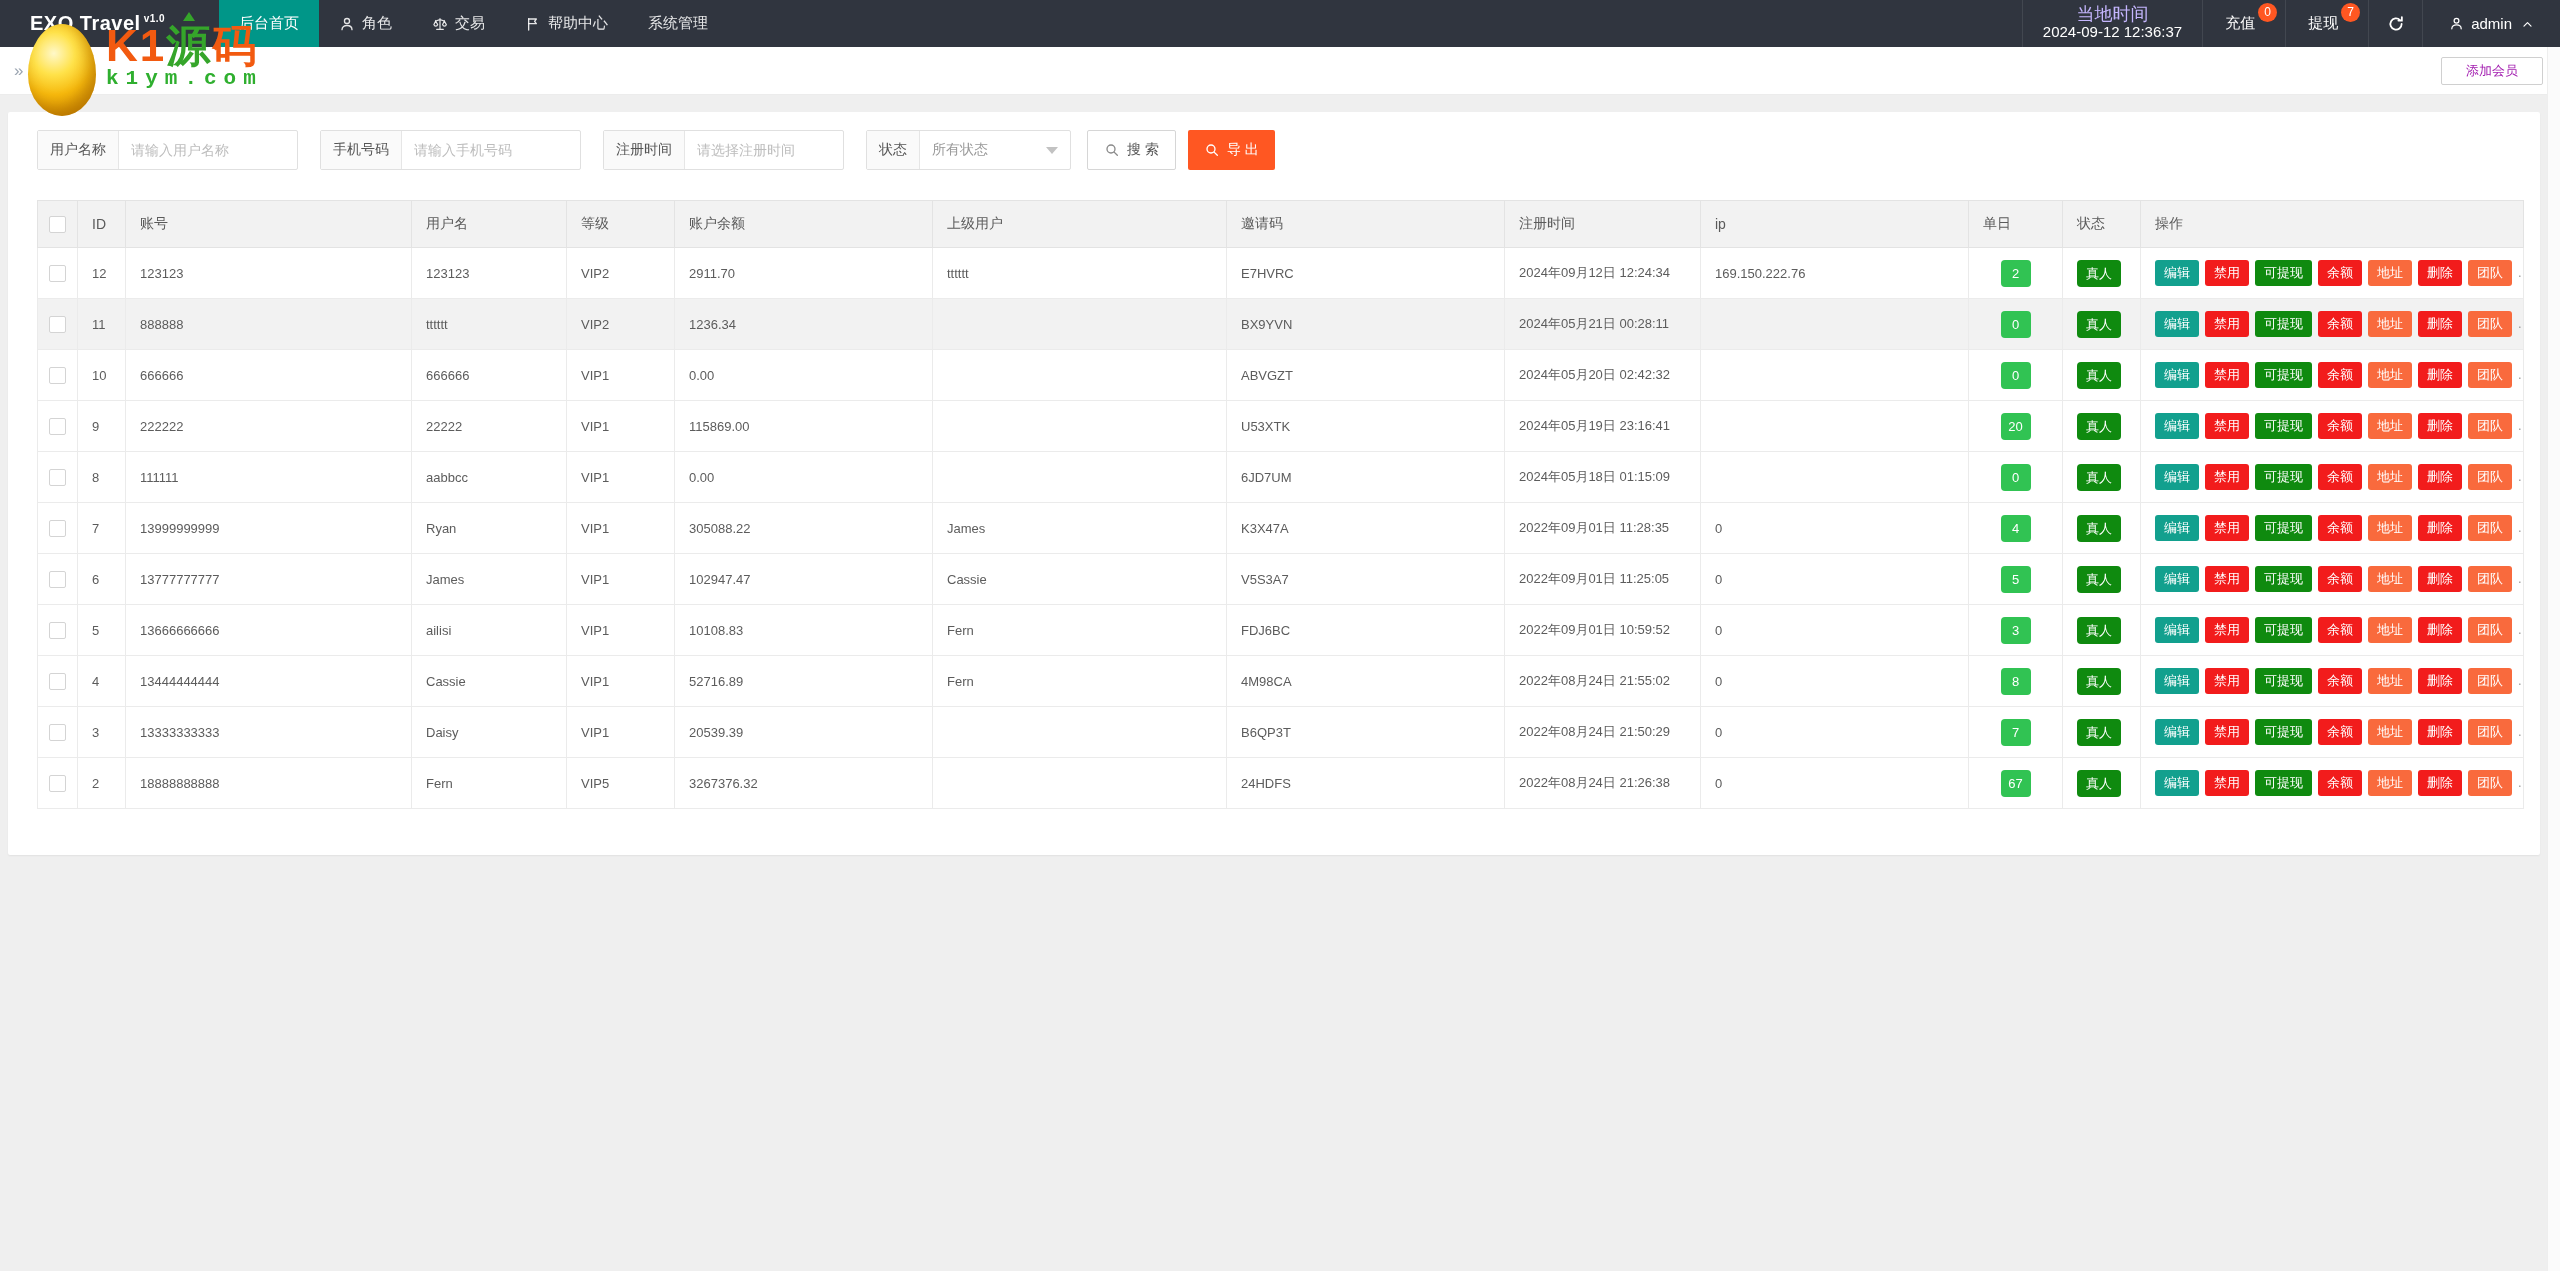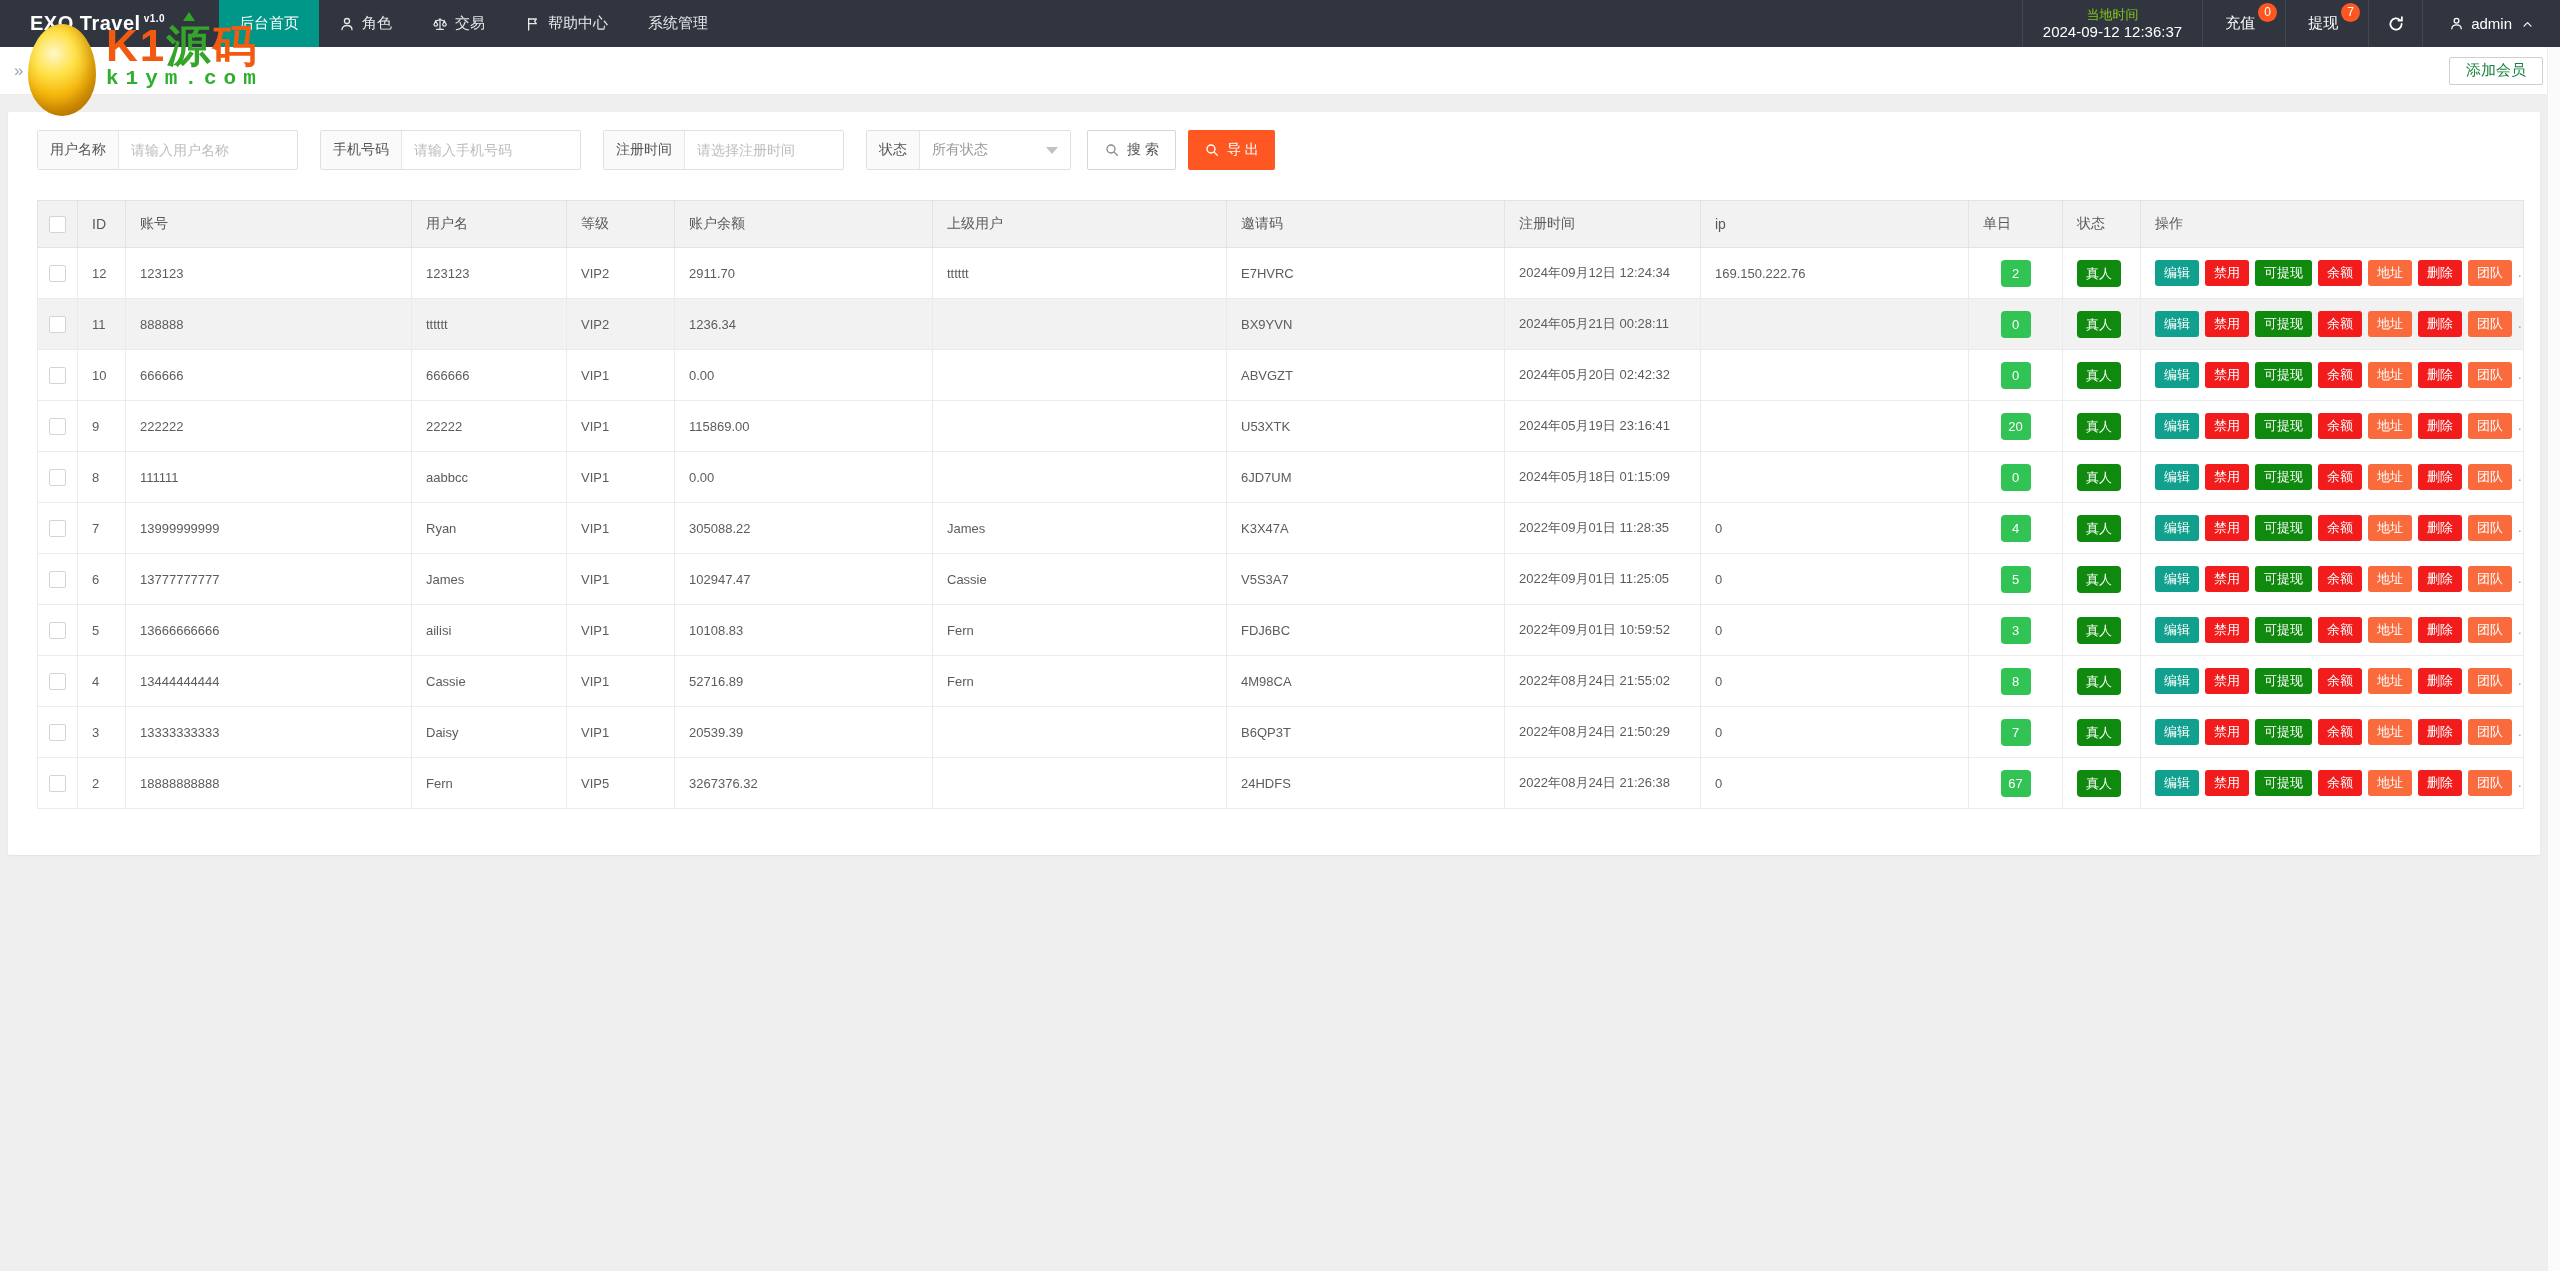"当地时间" .time-label { color: #84cc16 -> #c4b5fd; font-size: 13px -> 18px }
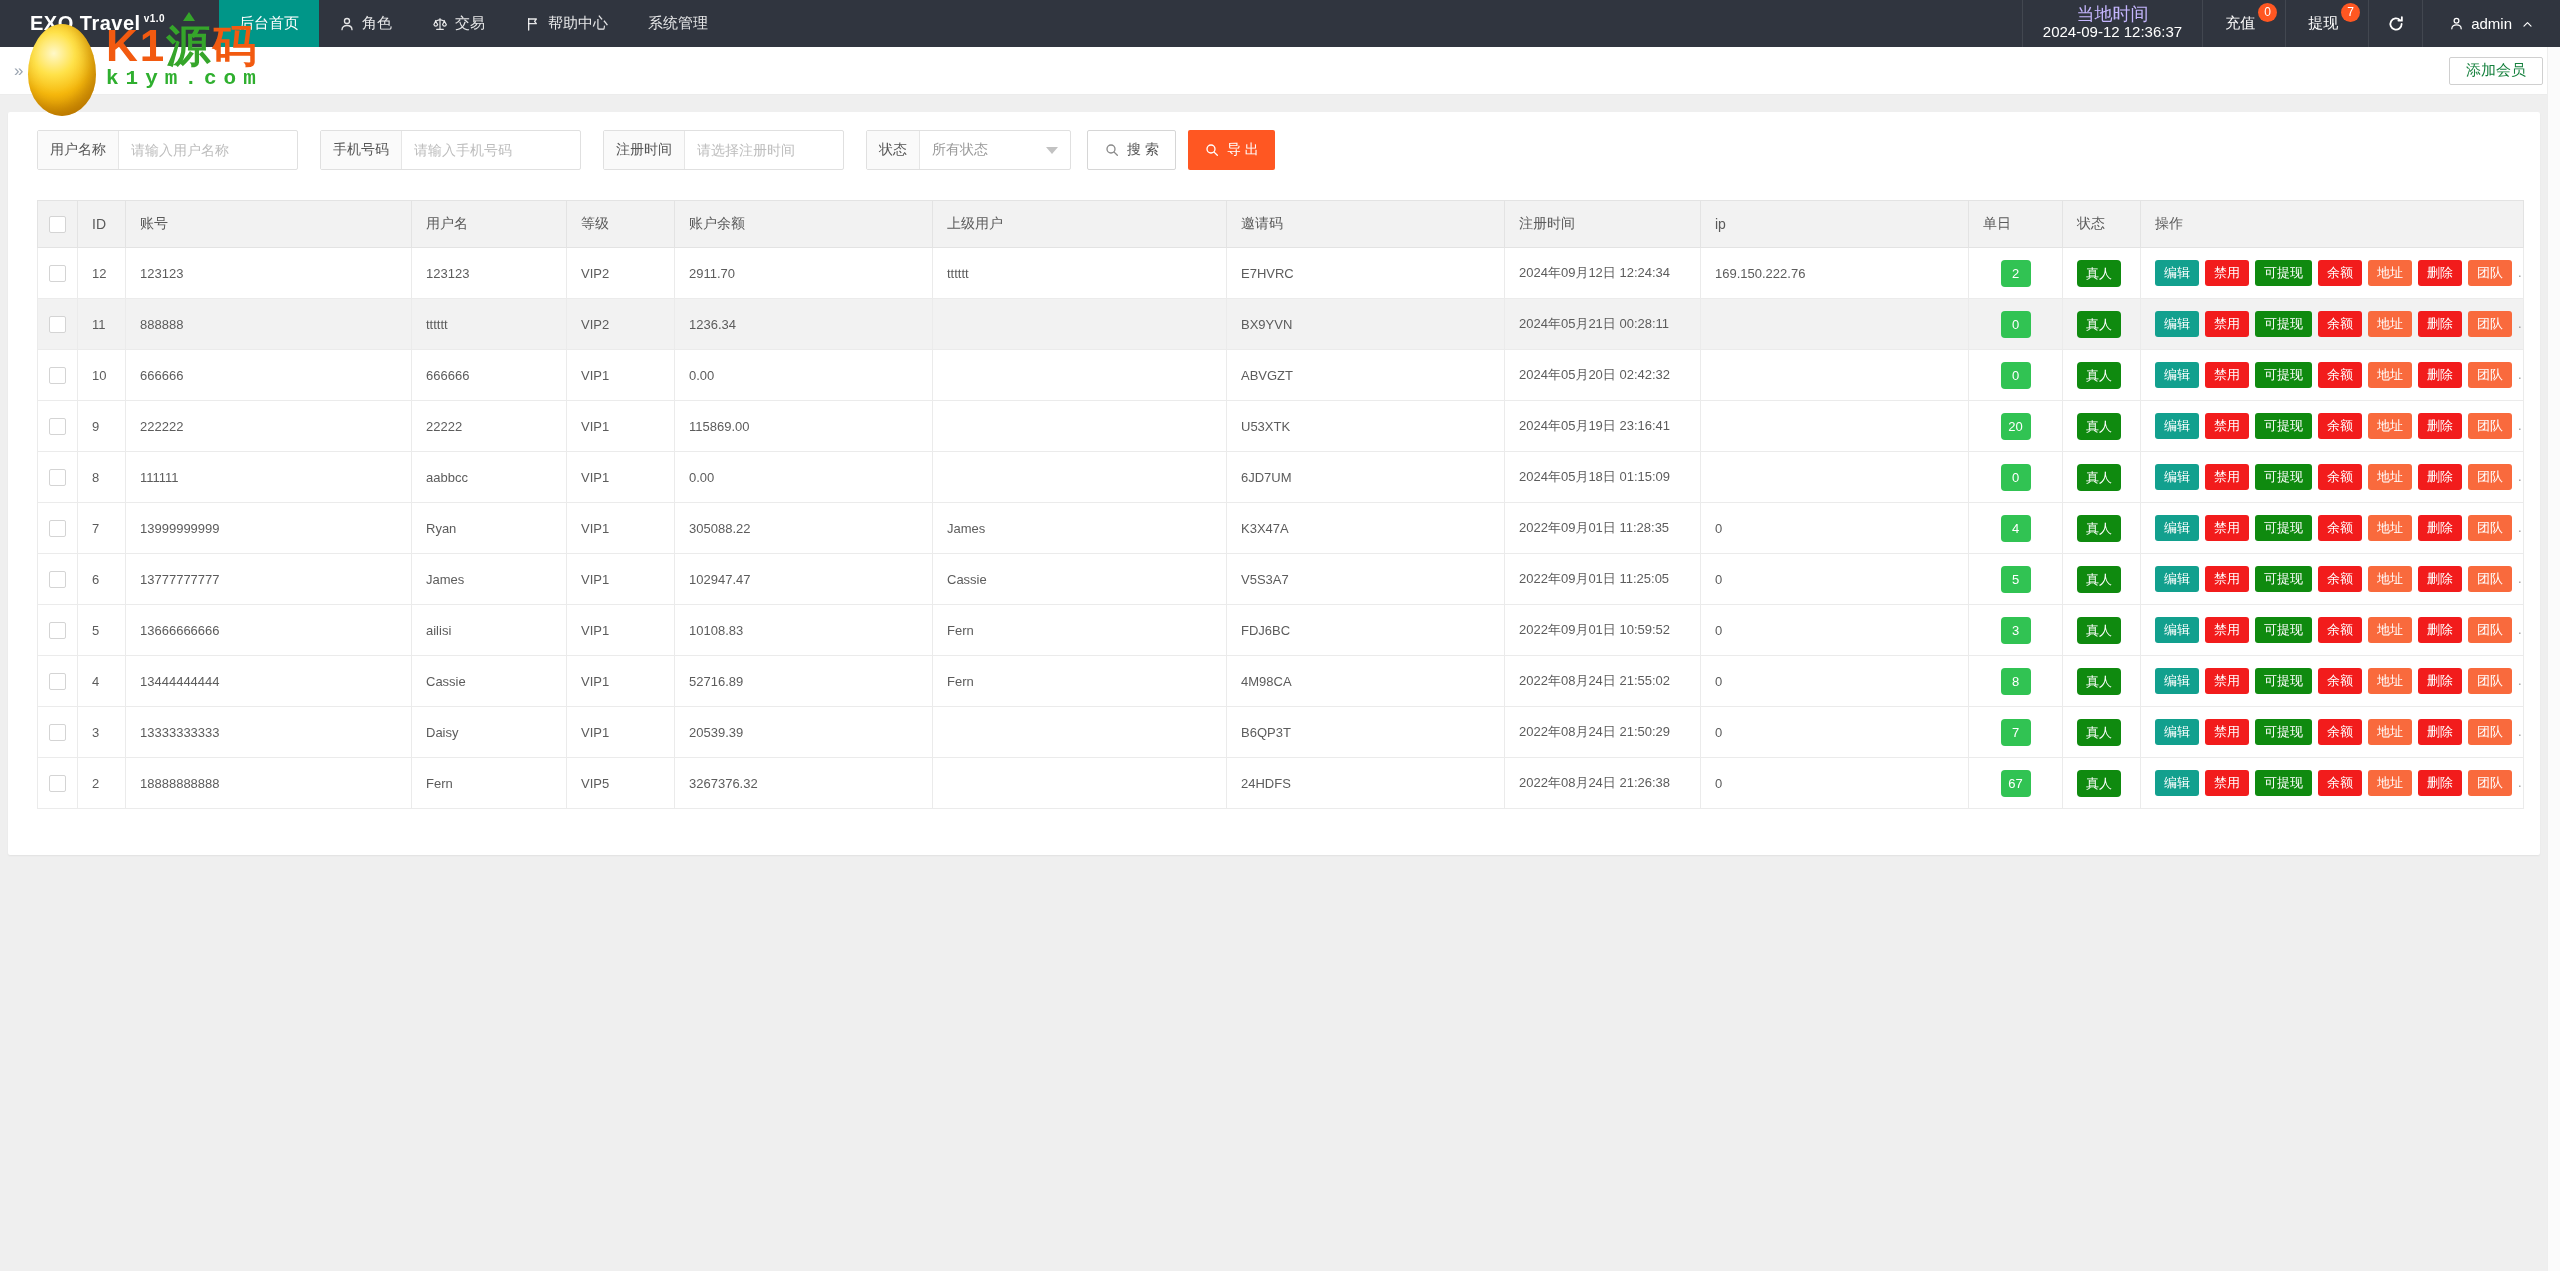"添加会员" .add-member-btn { color: #15803d -> #a21caf; font-size: 15px -> 13px; padding: 0 16px -> 0 24px }
